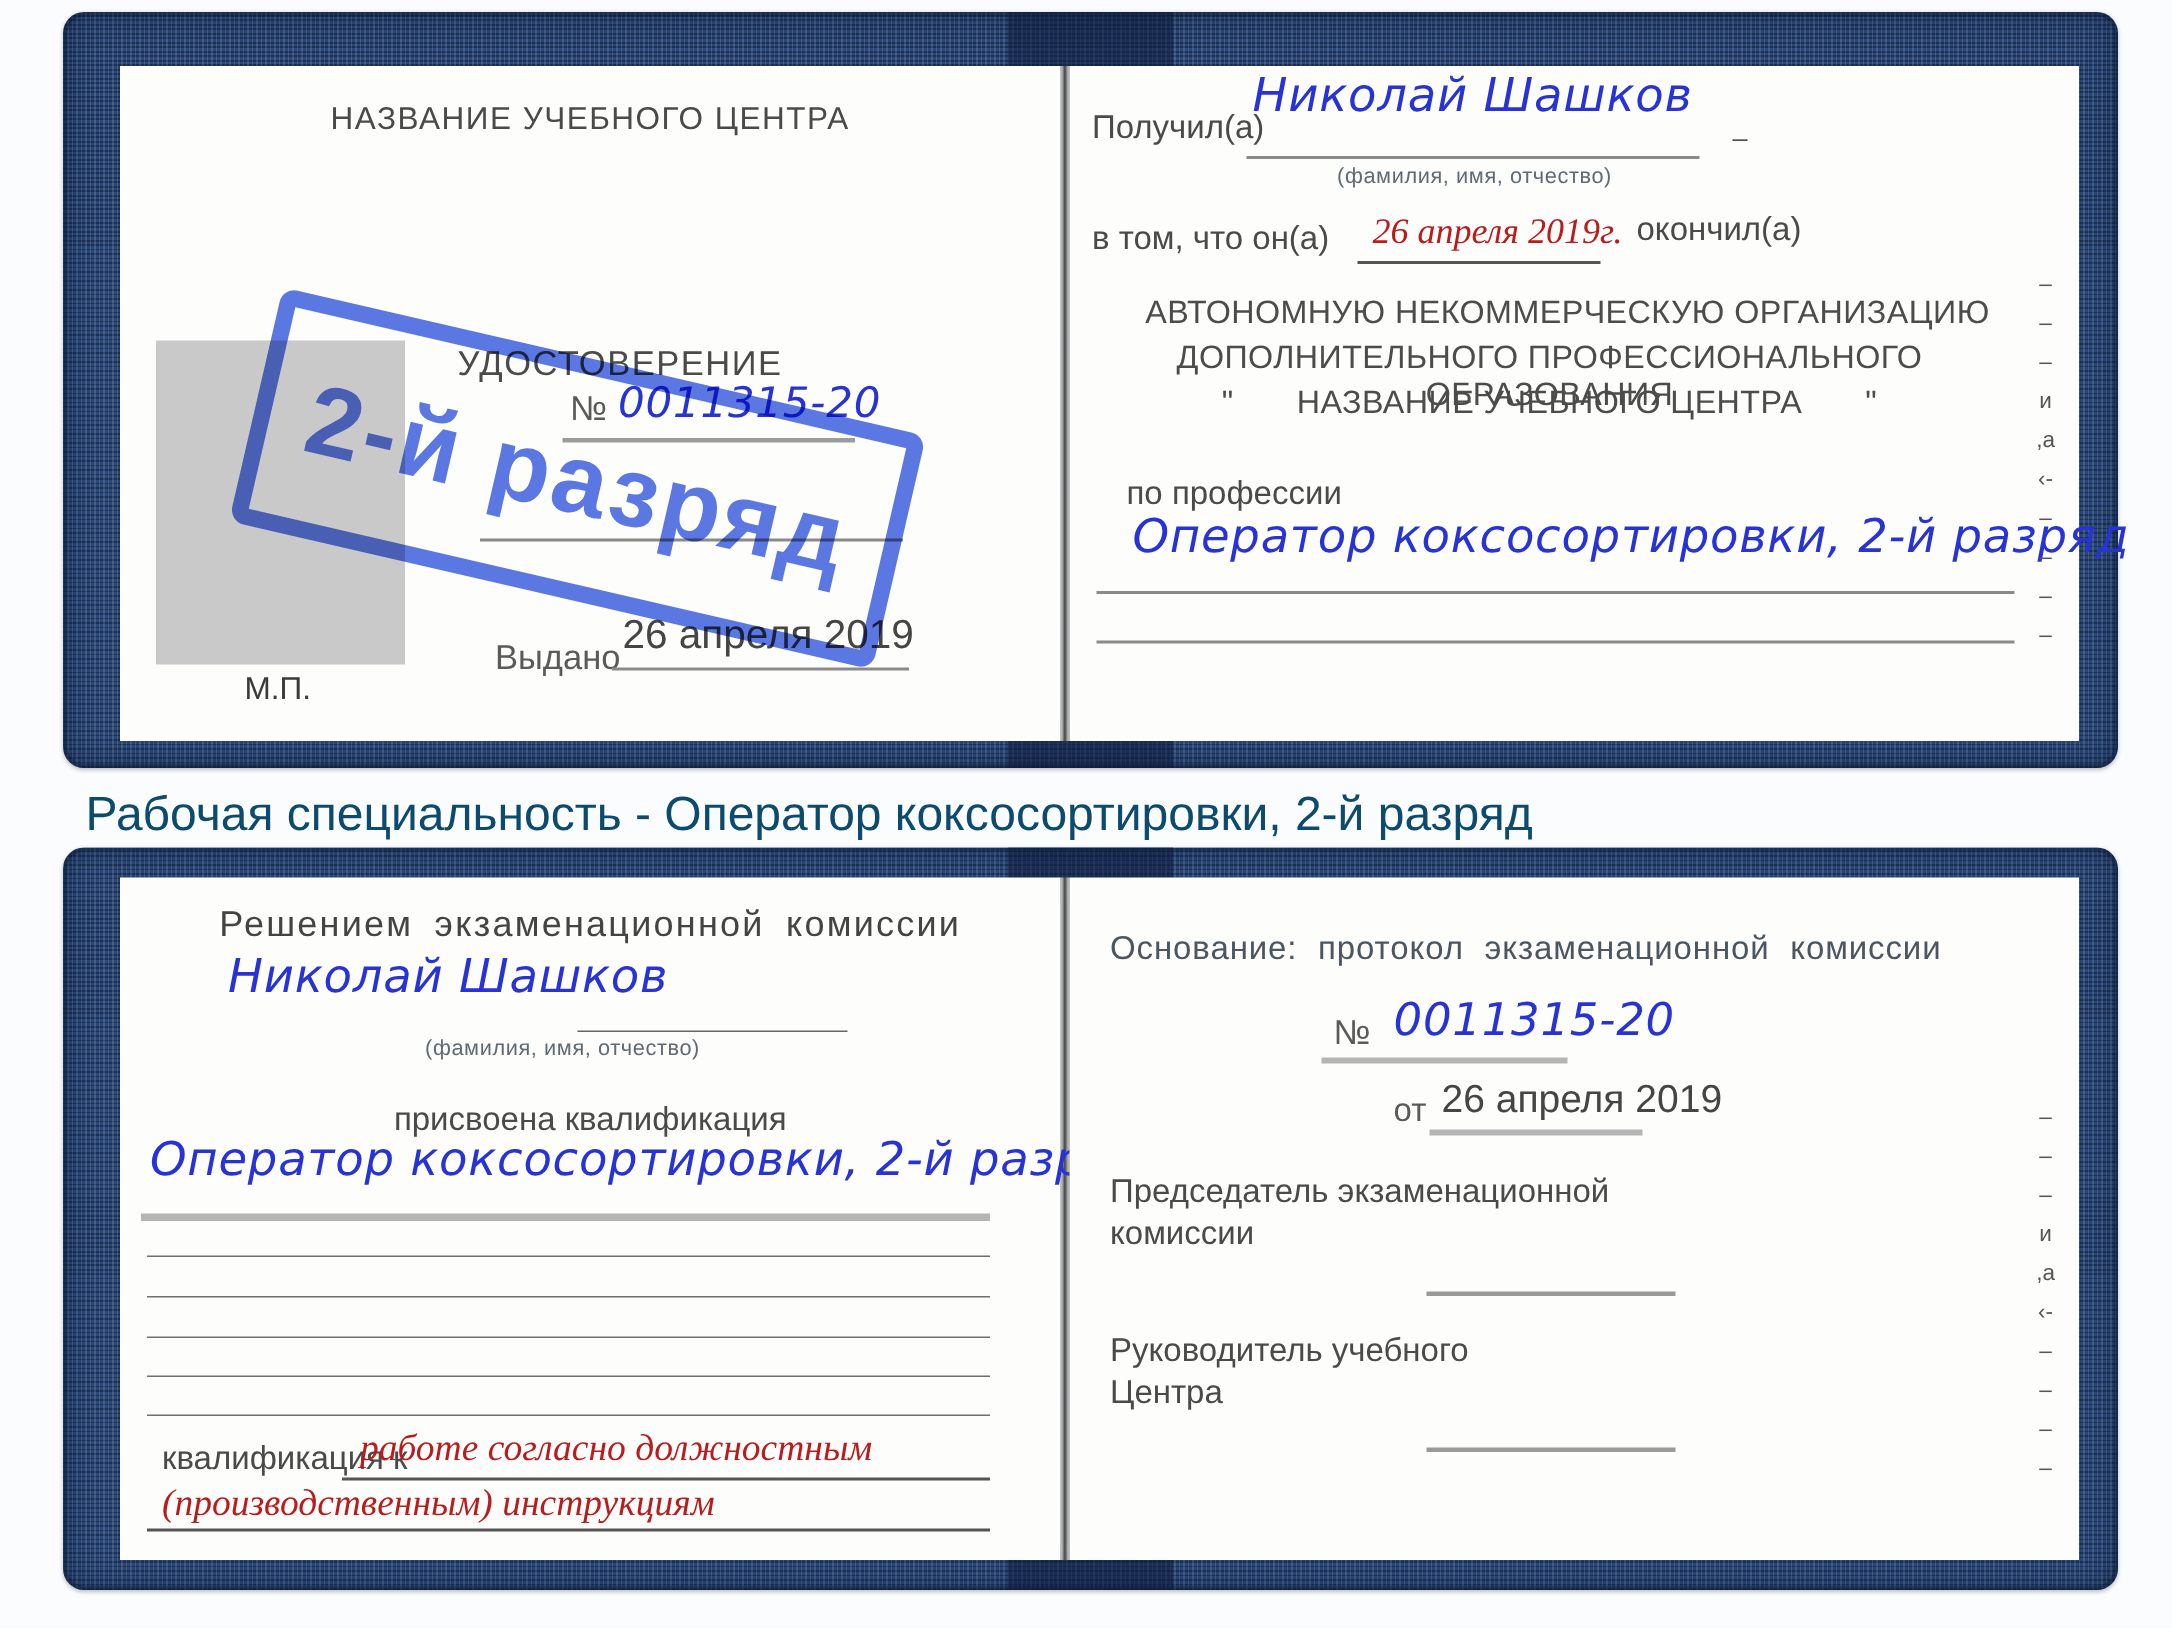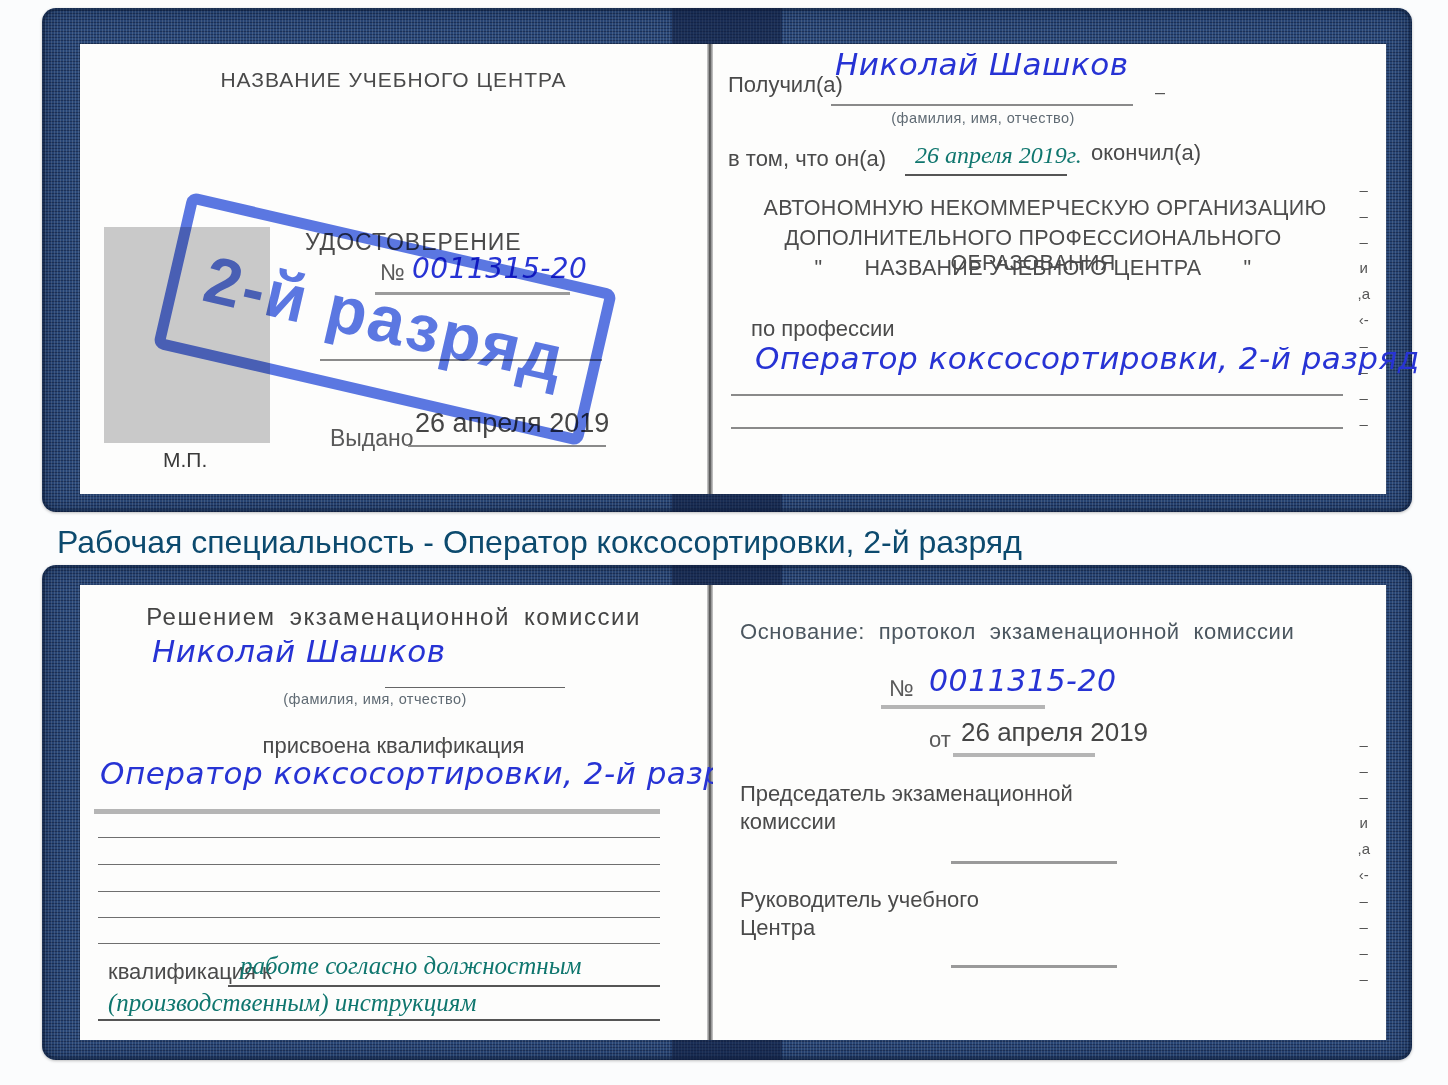"26 апреля 2019г." .ital { color: #0f766e -> #b91c1c }
